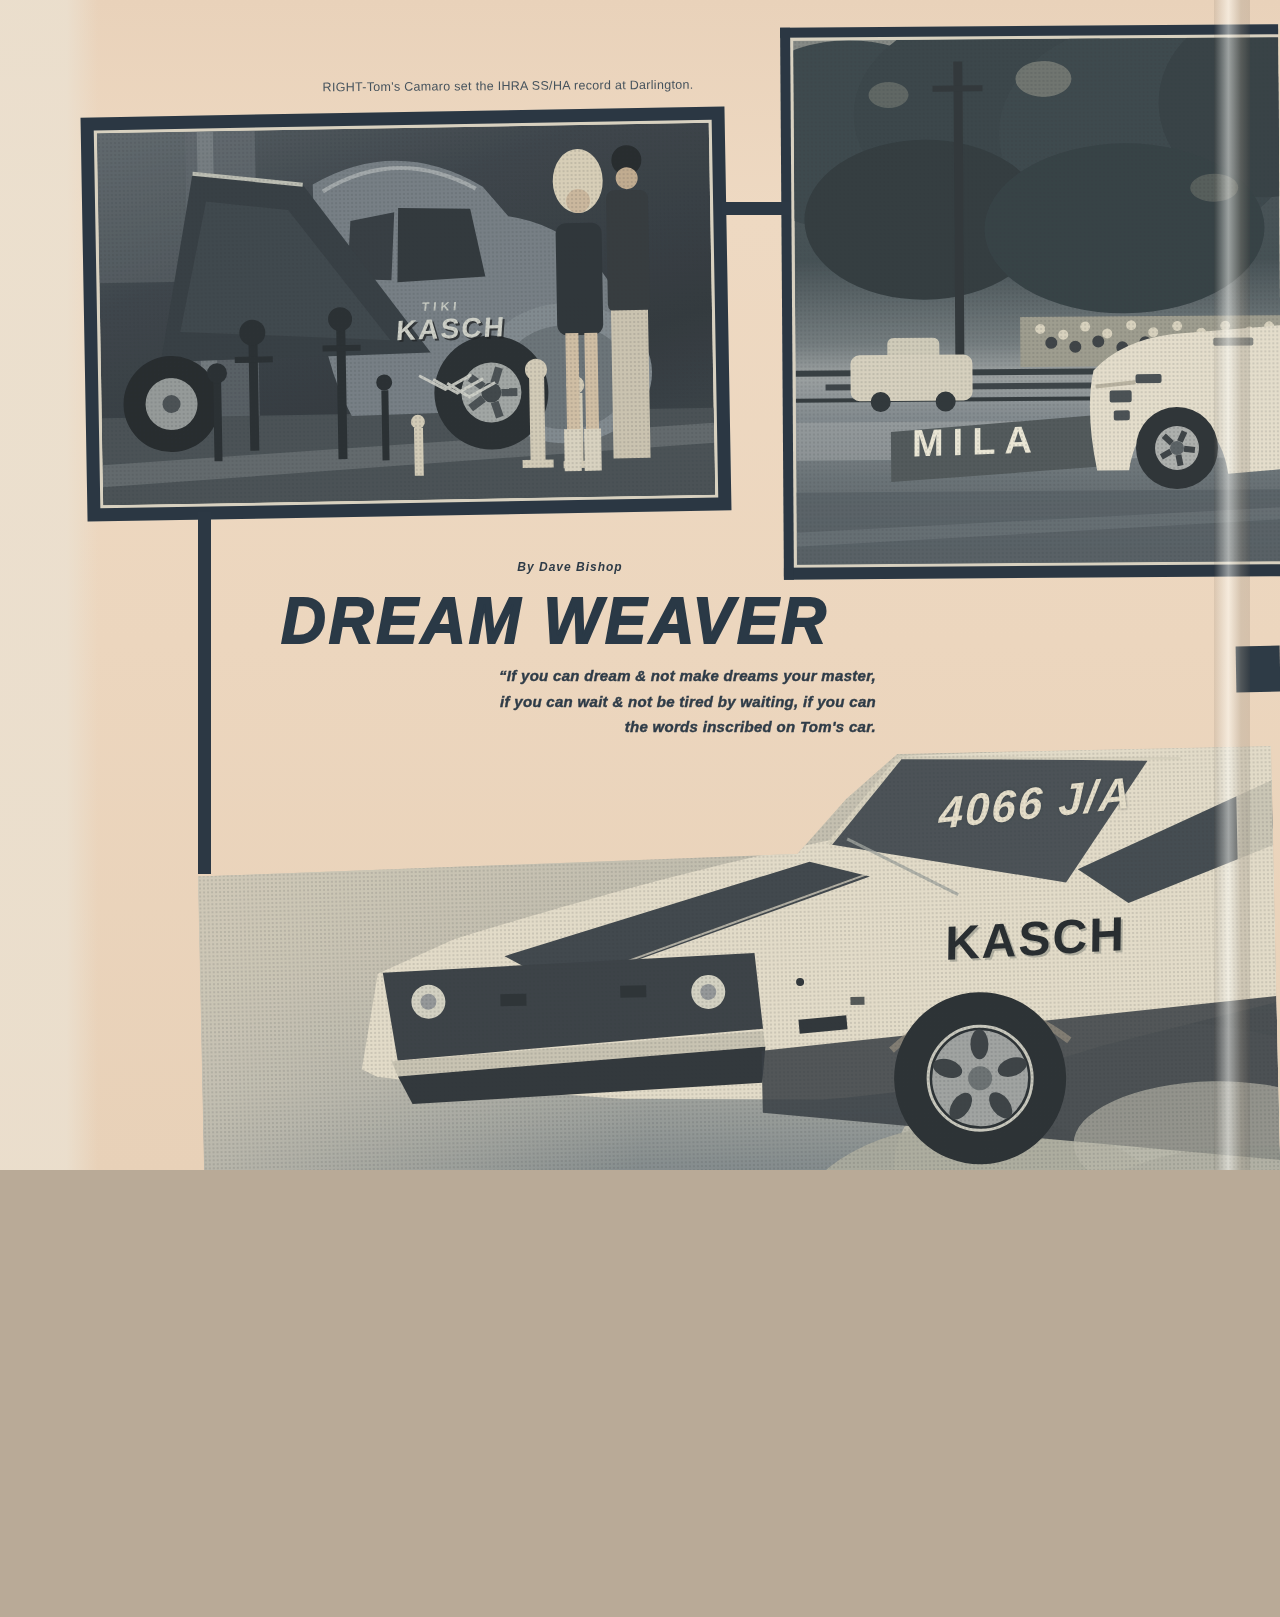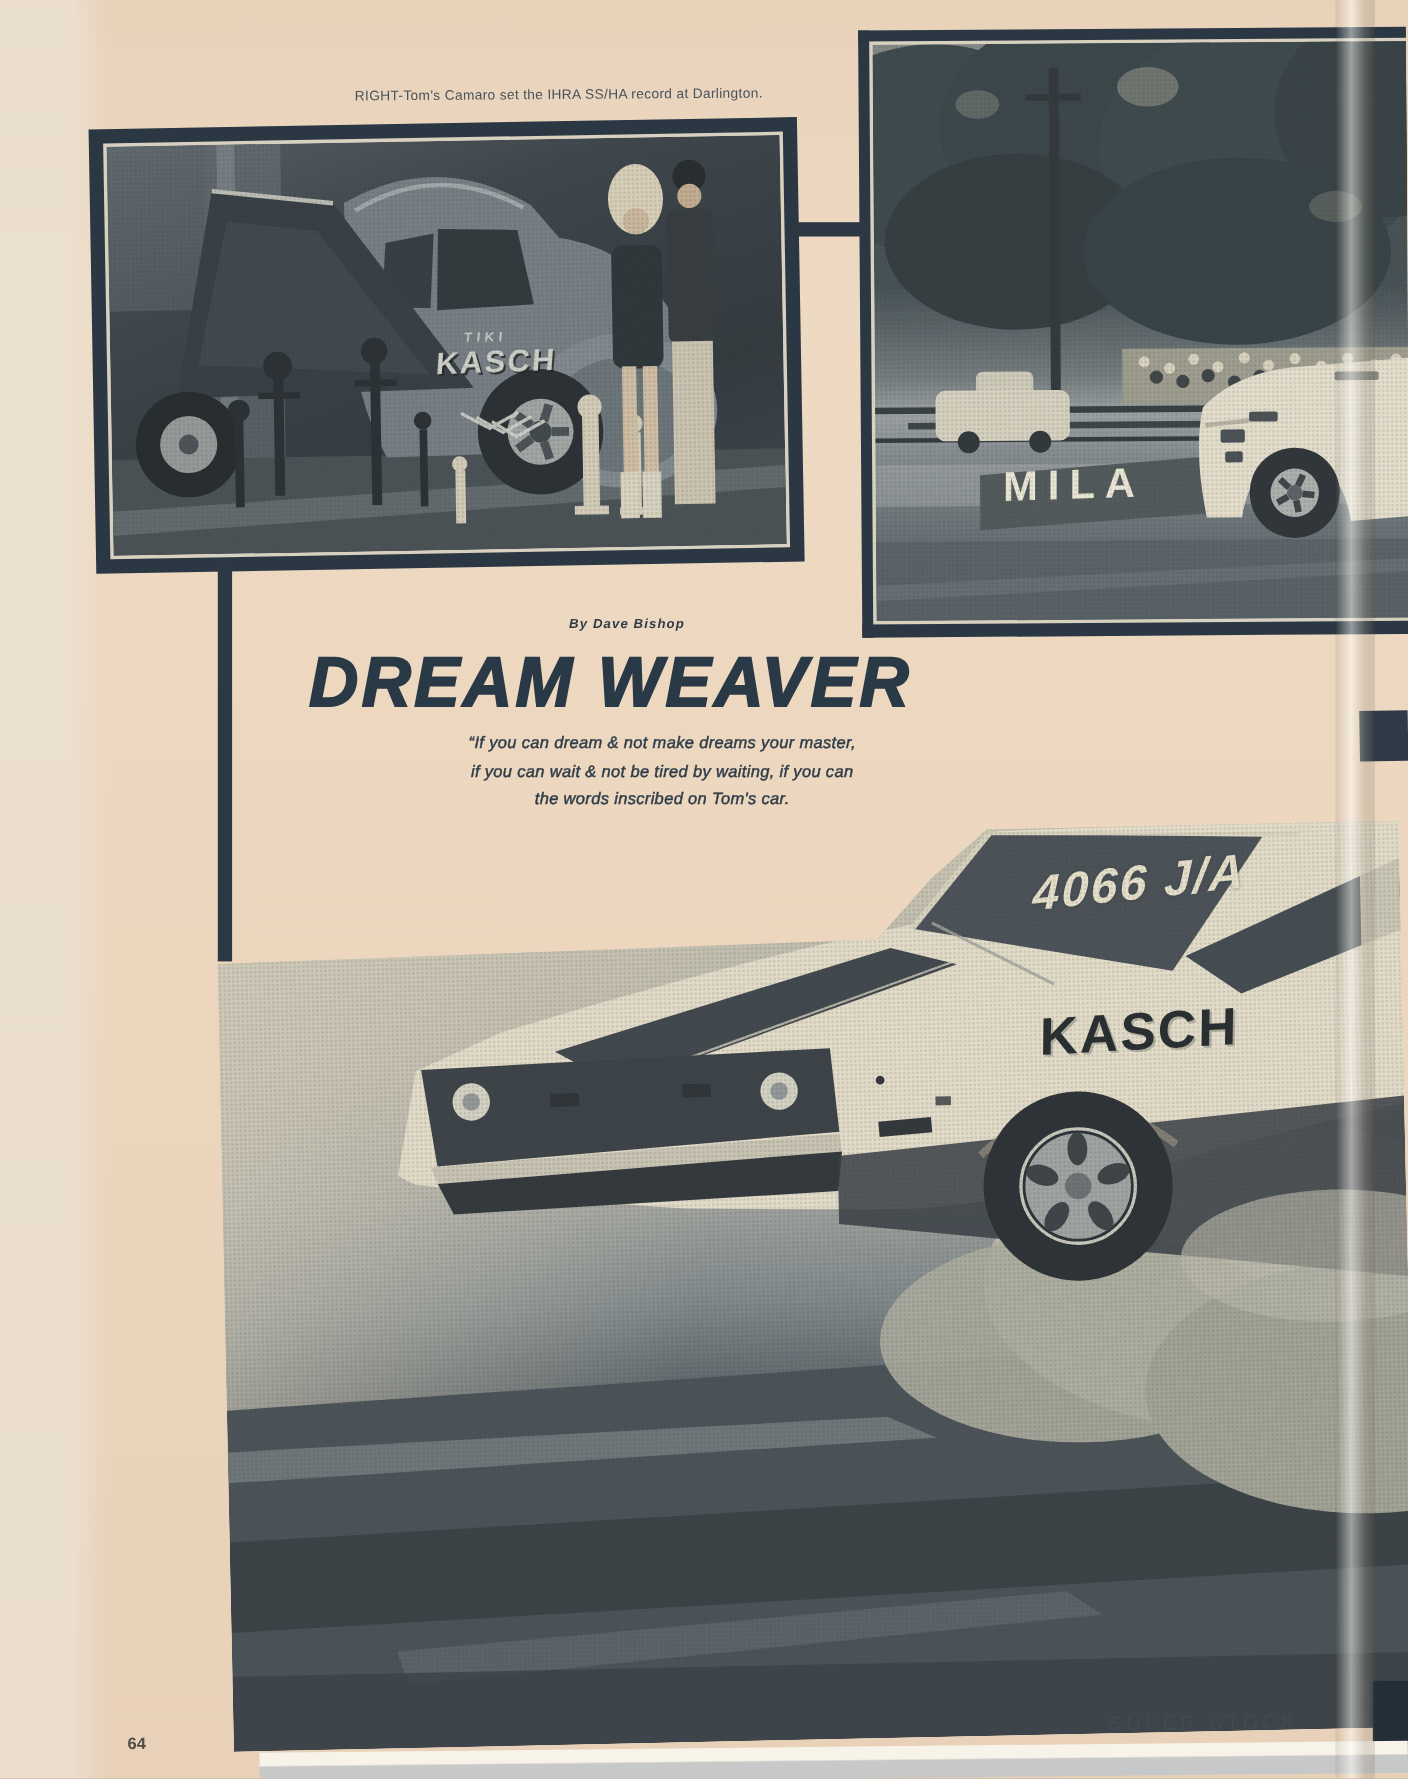"RIGHT-Tom's Camaro set the IHRA" .page { height: 1617px -> 1170px }
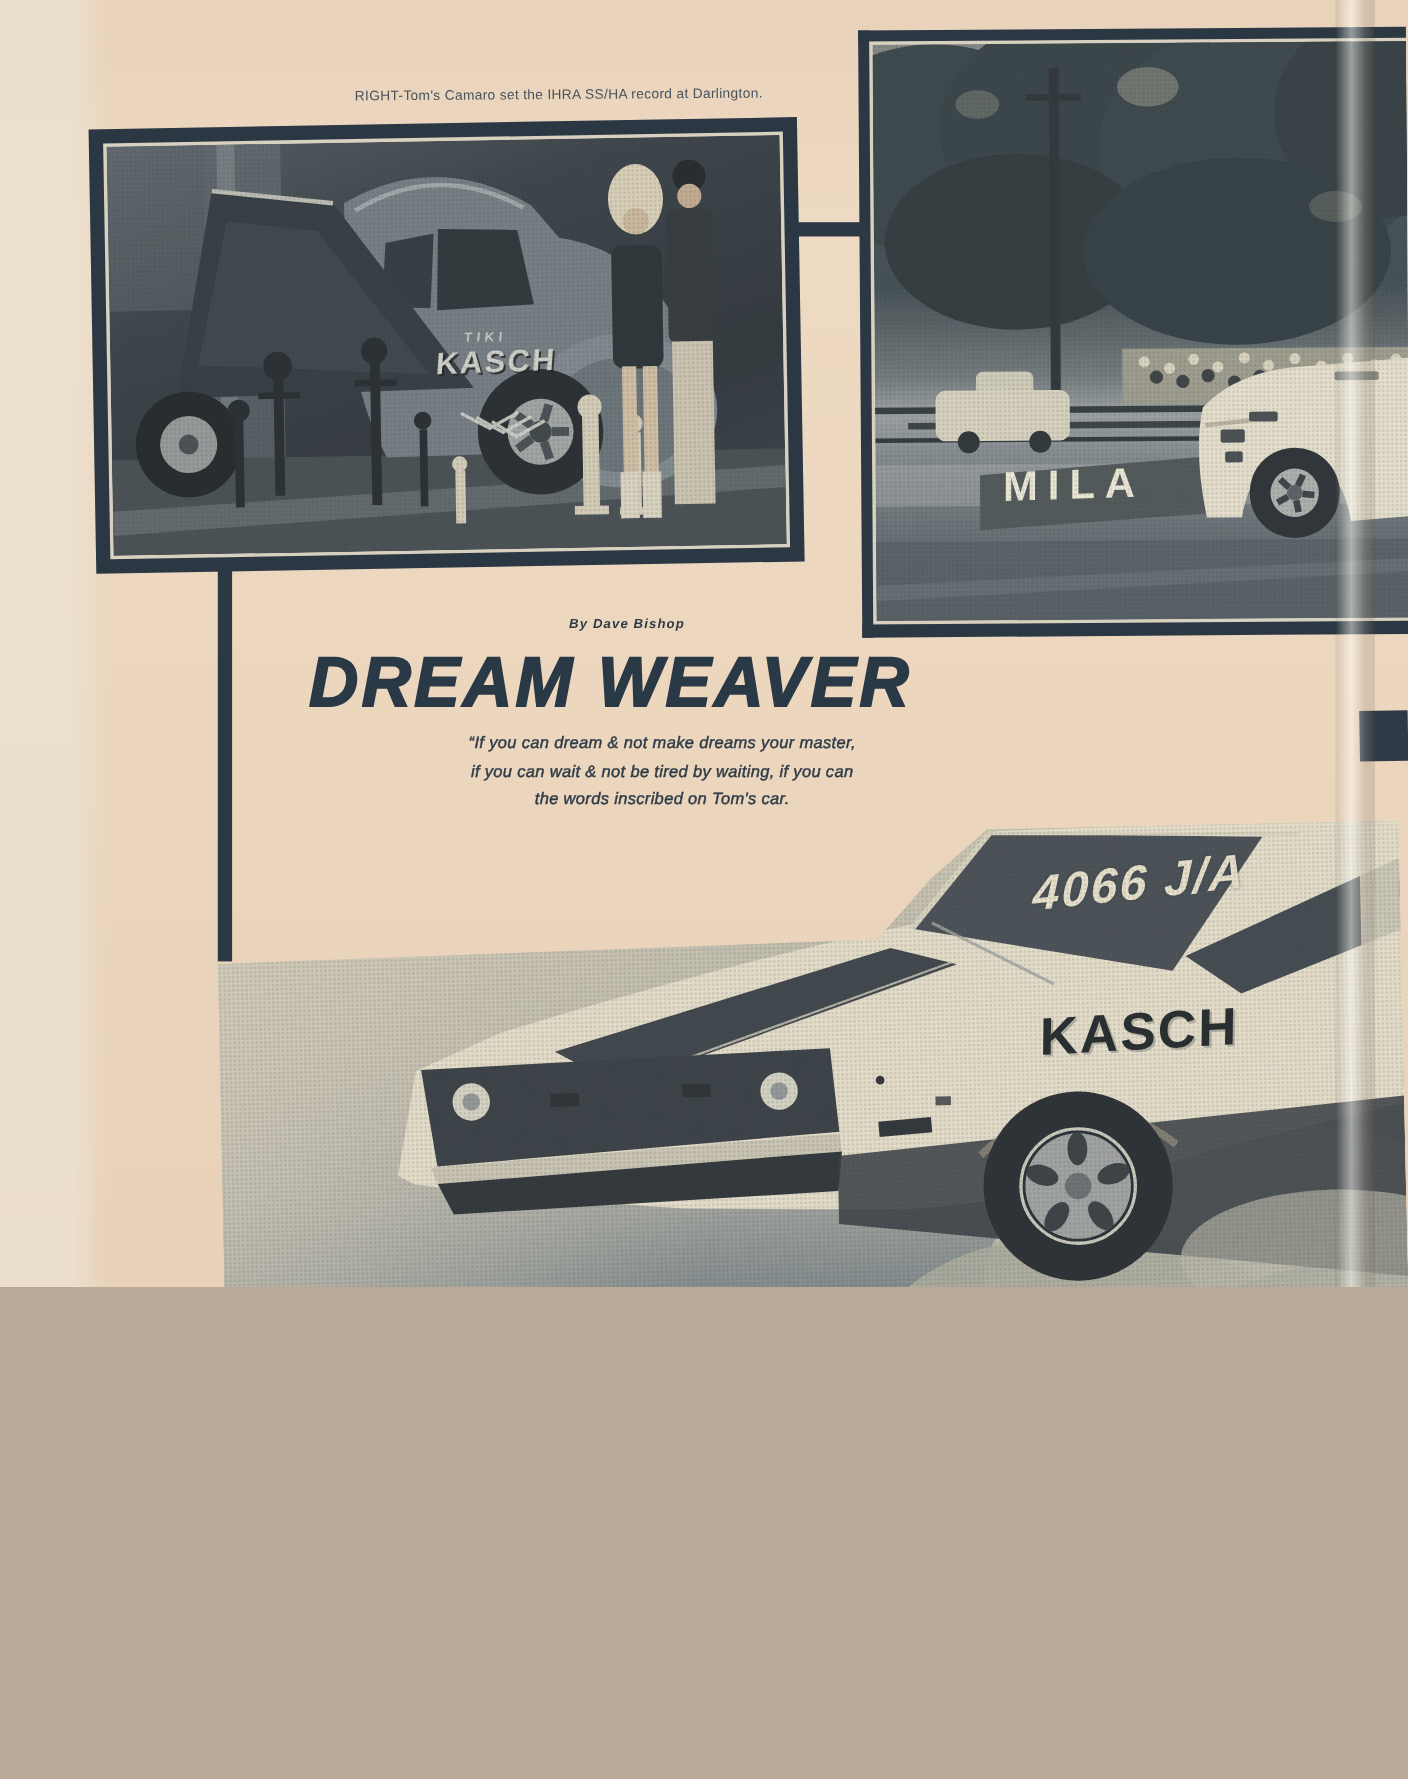"“If you can dream &" .qline { font-weight: normal -> bold; text-align: center -> right }
